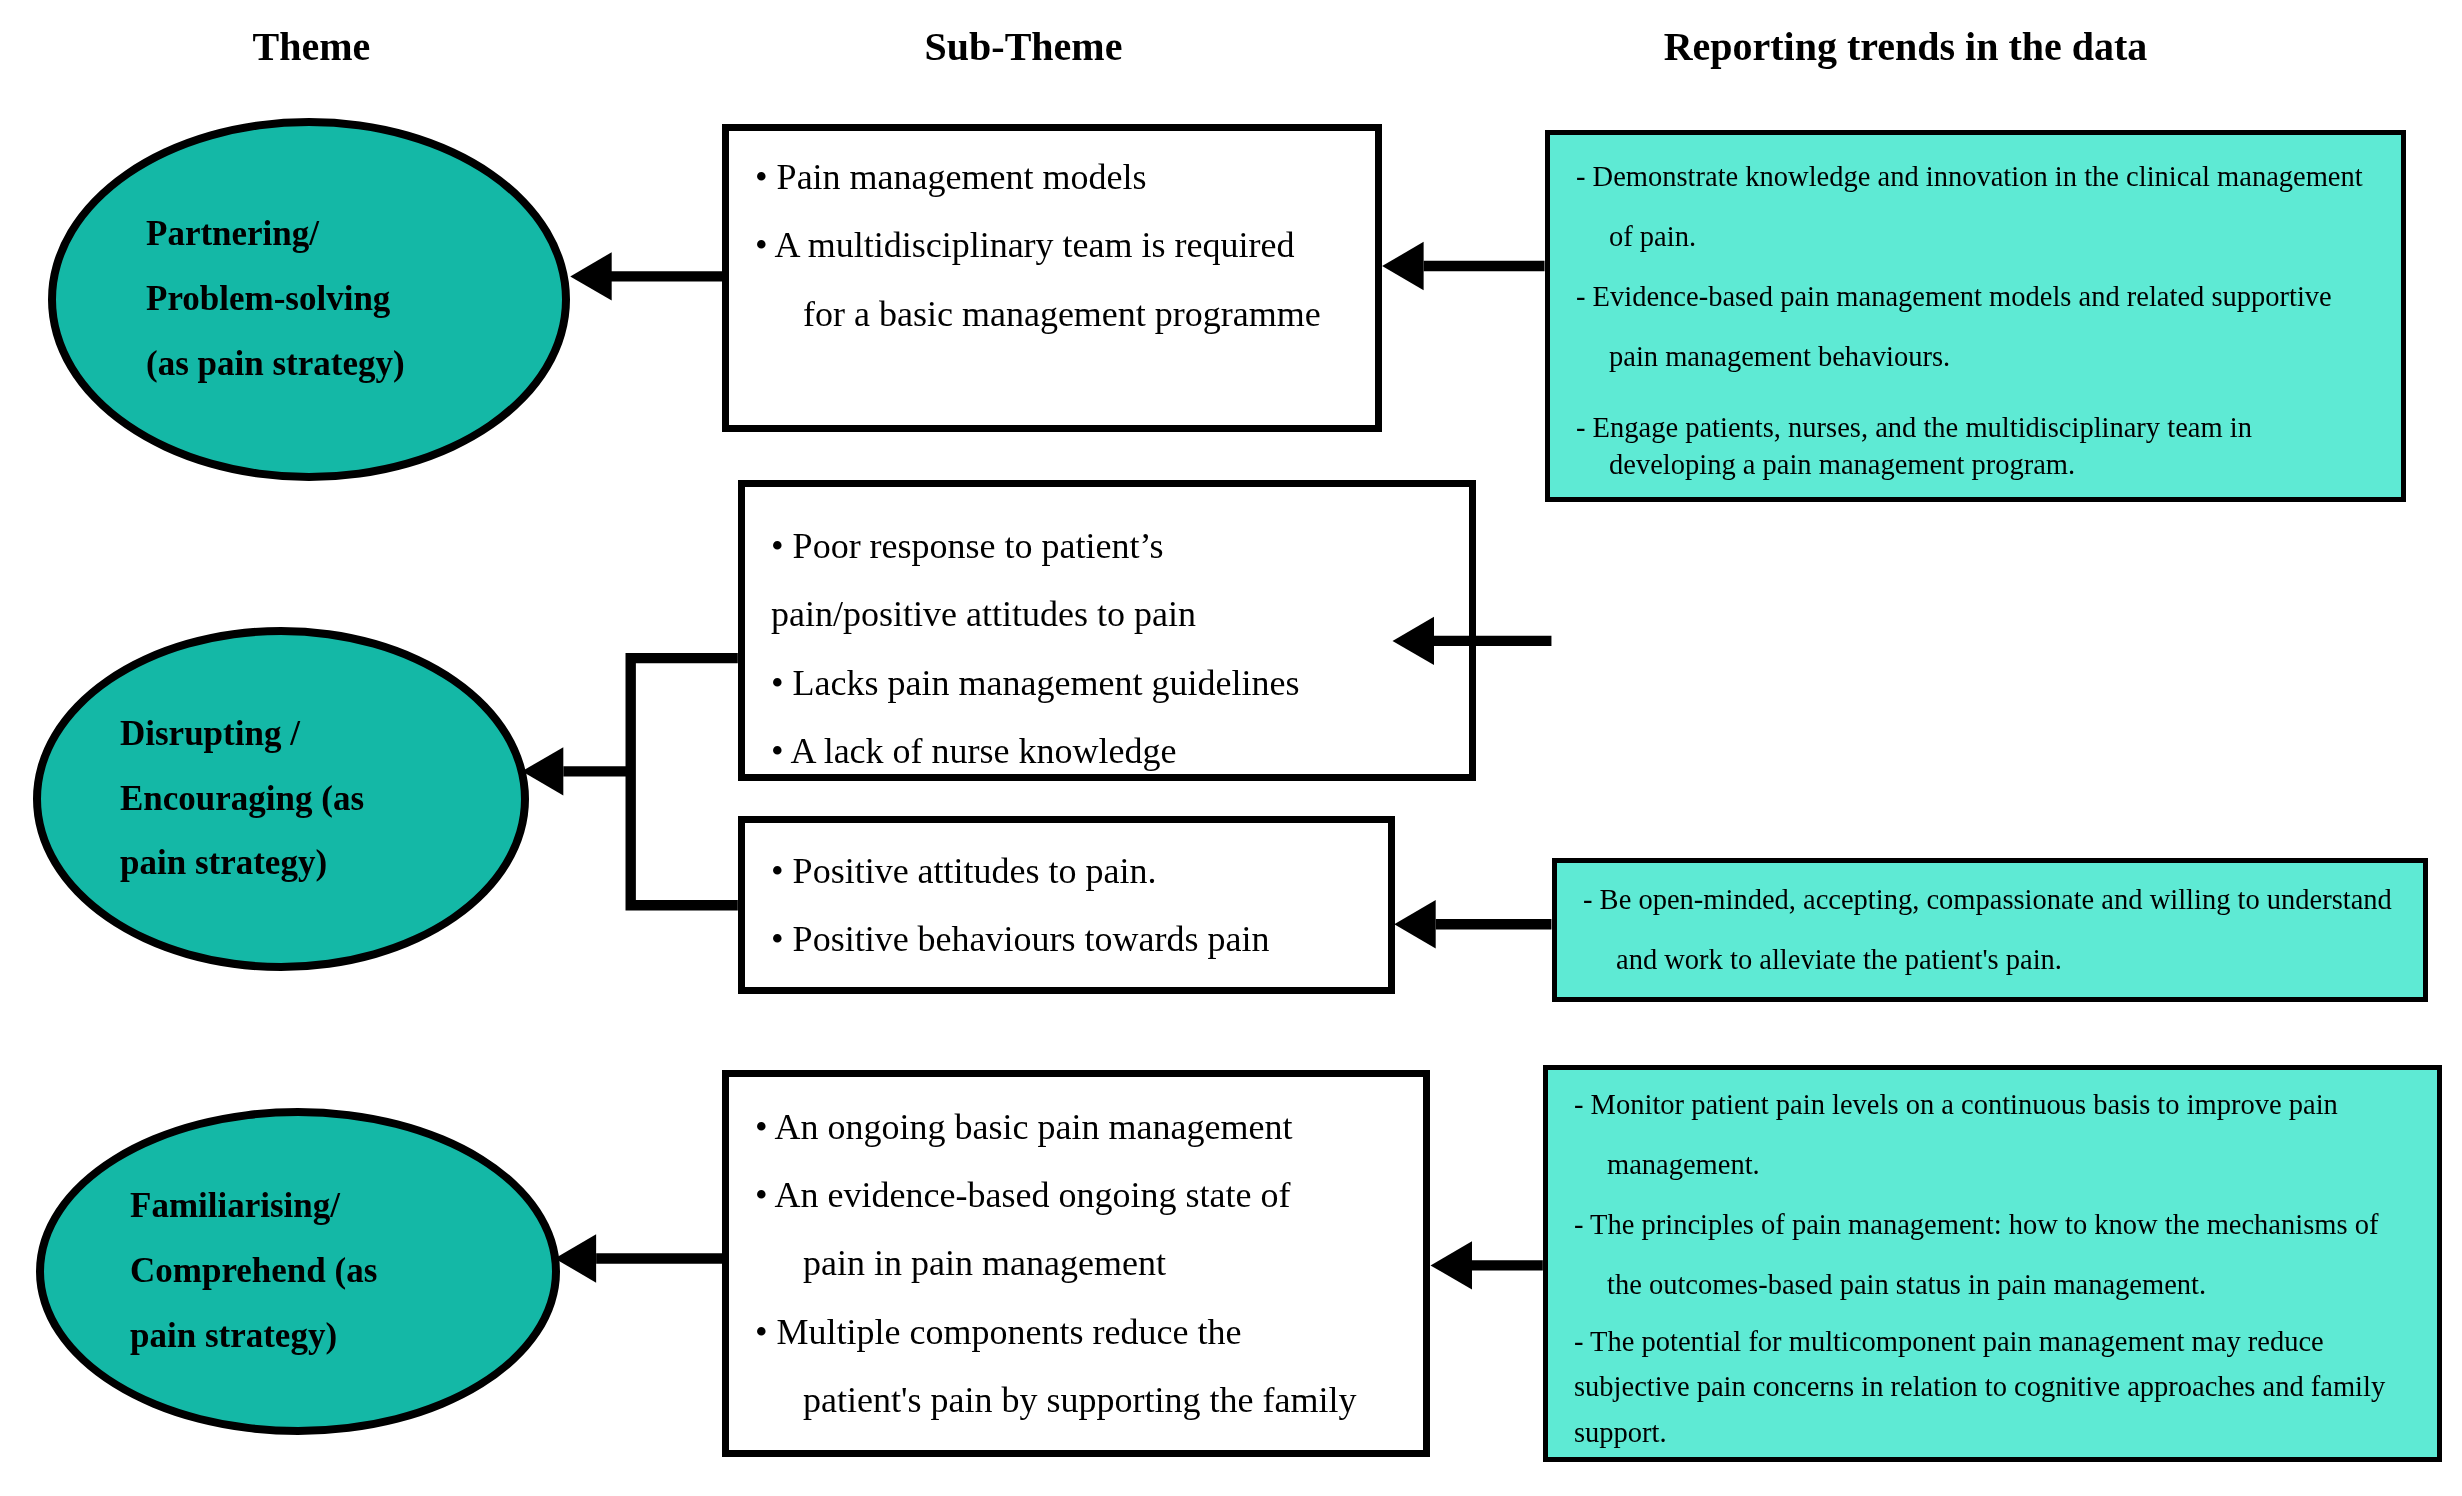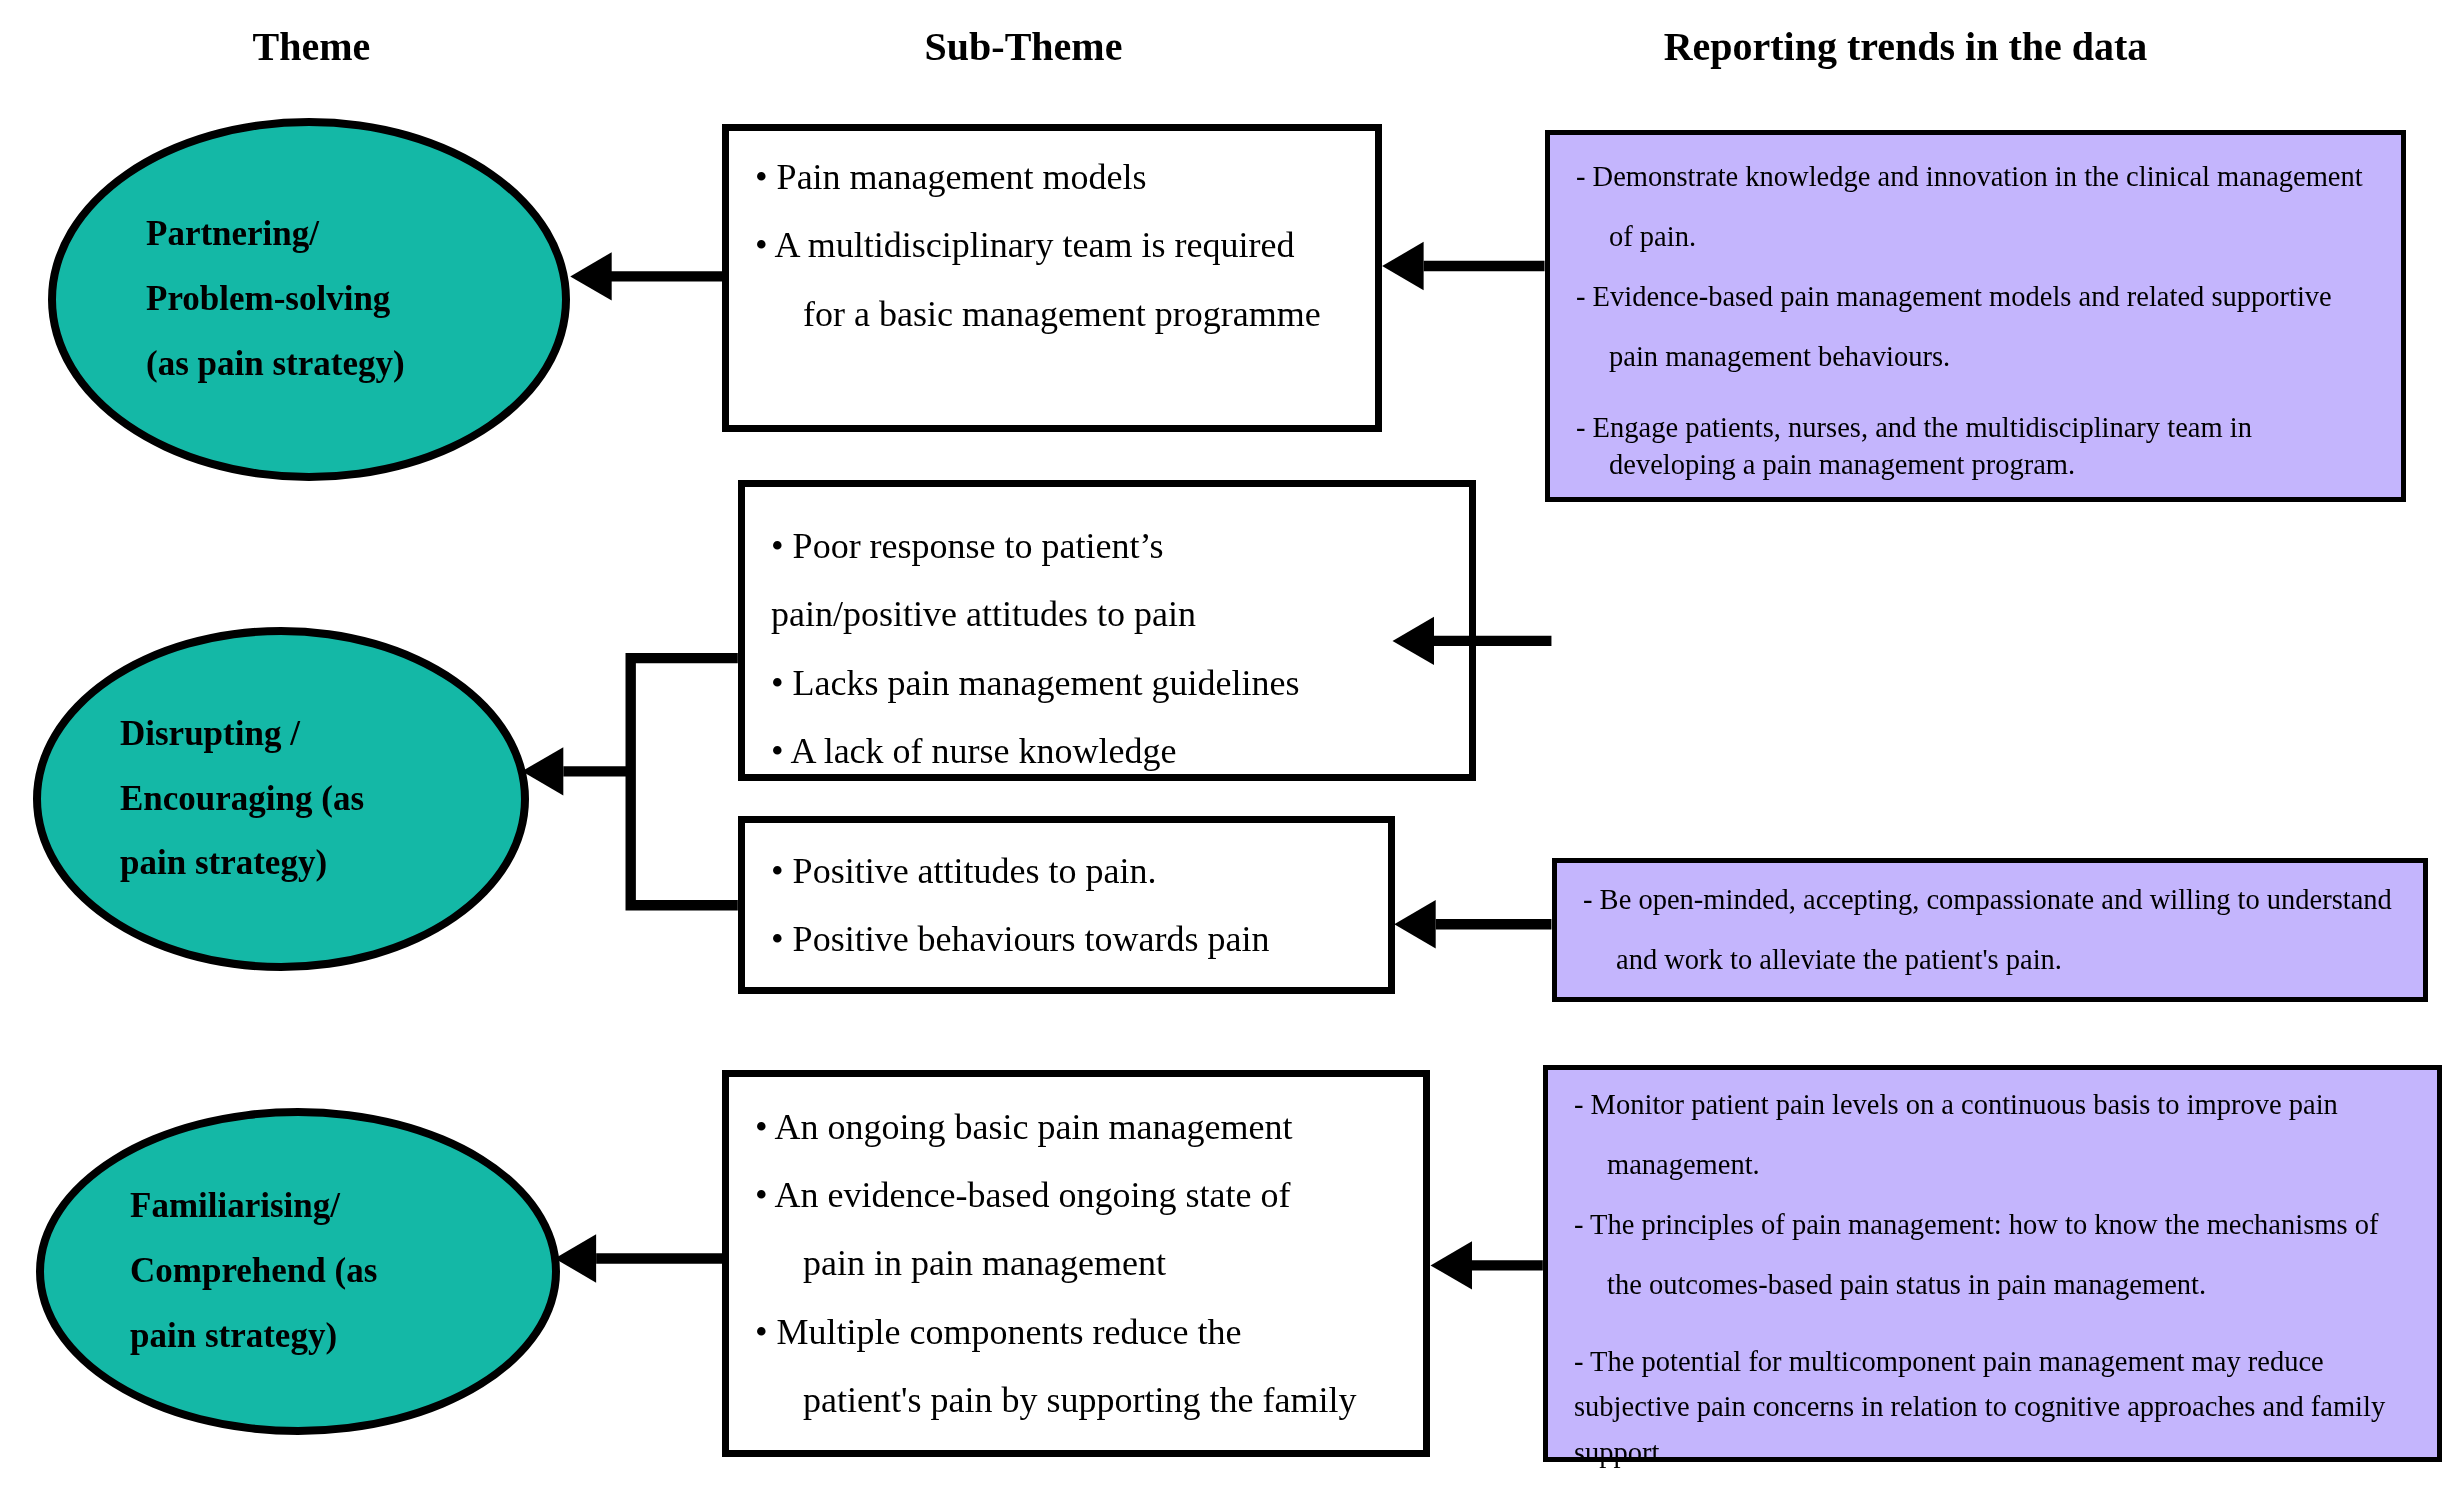"- Demonstrate knowledge and innovation" .rbox { background: #c4b5fd -> #5eead4 }
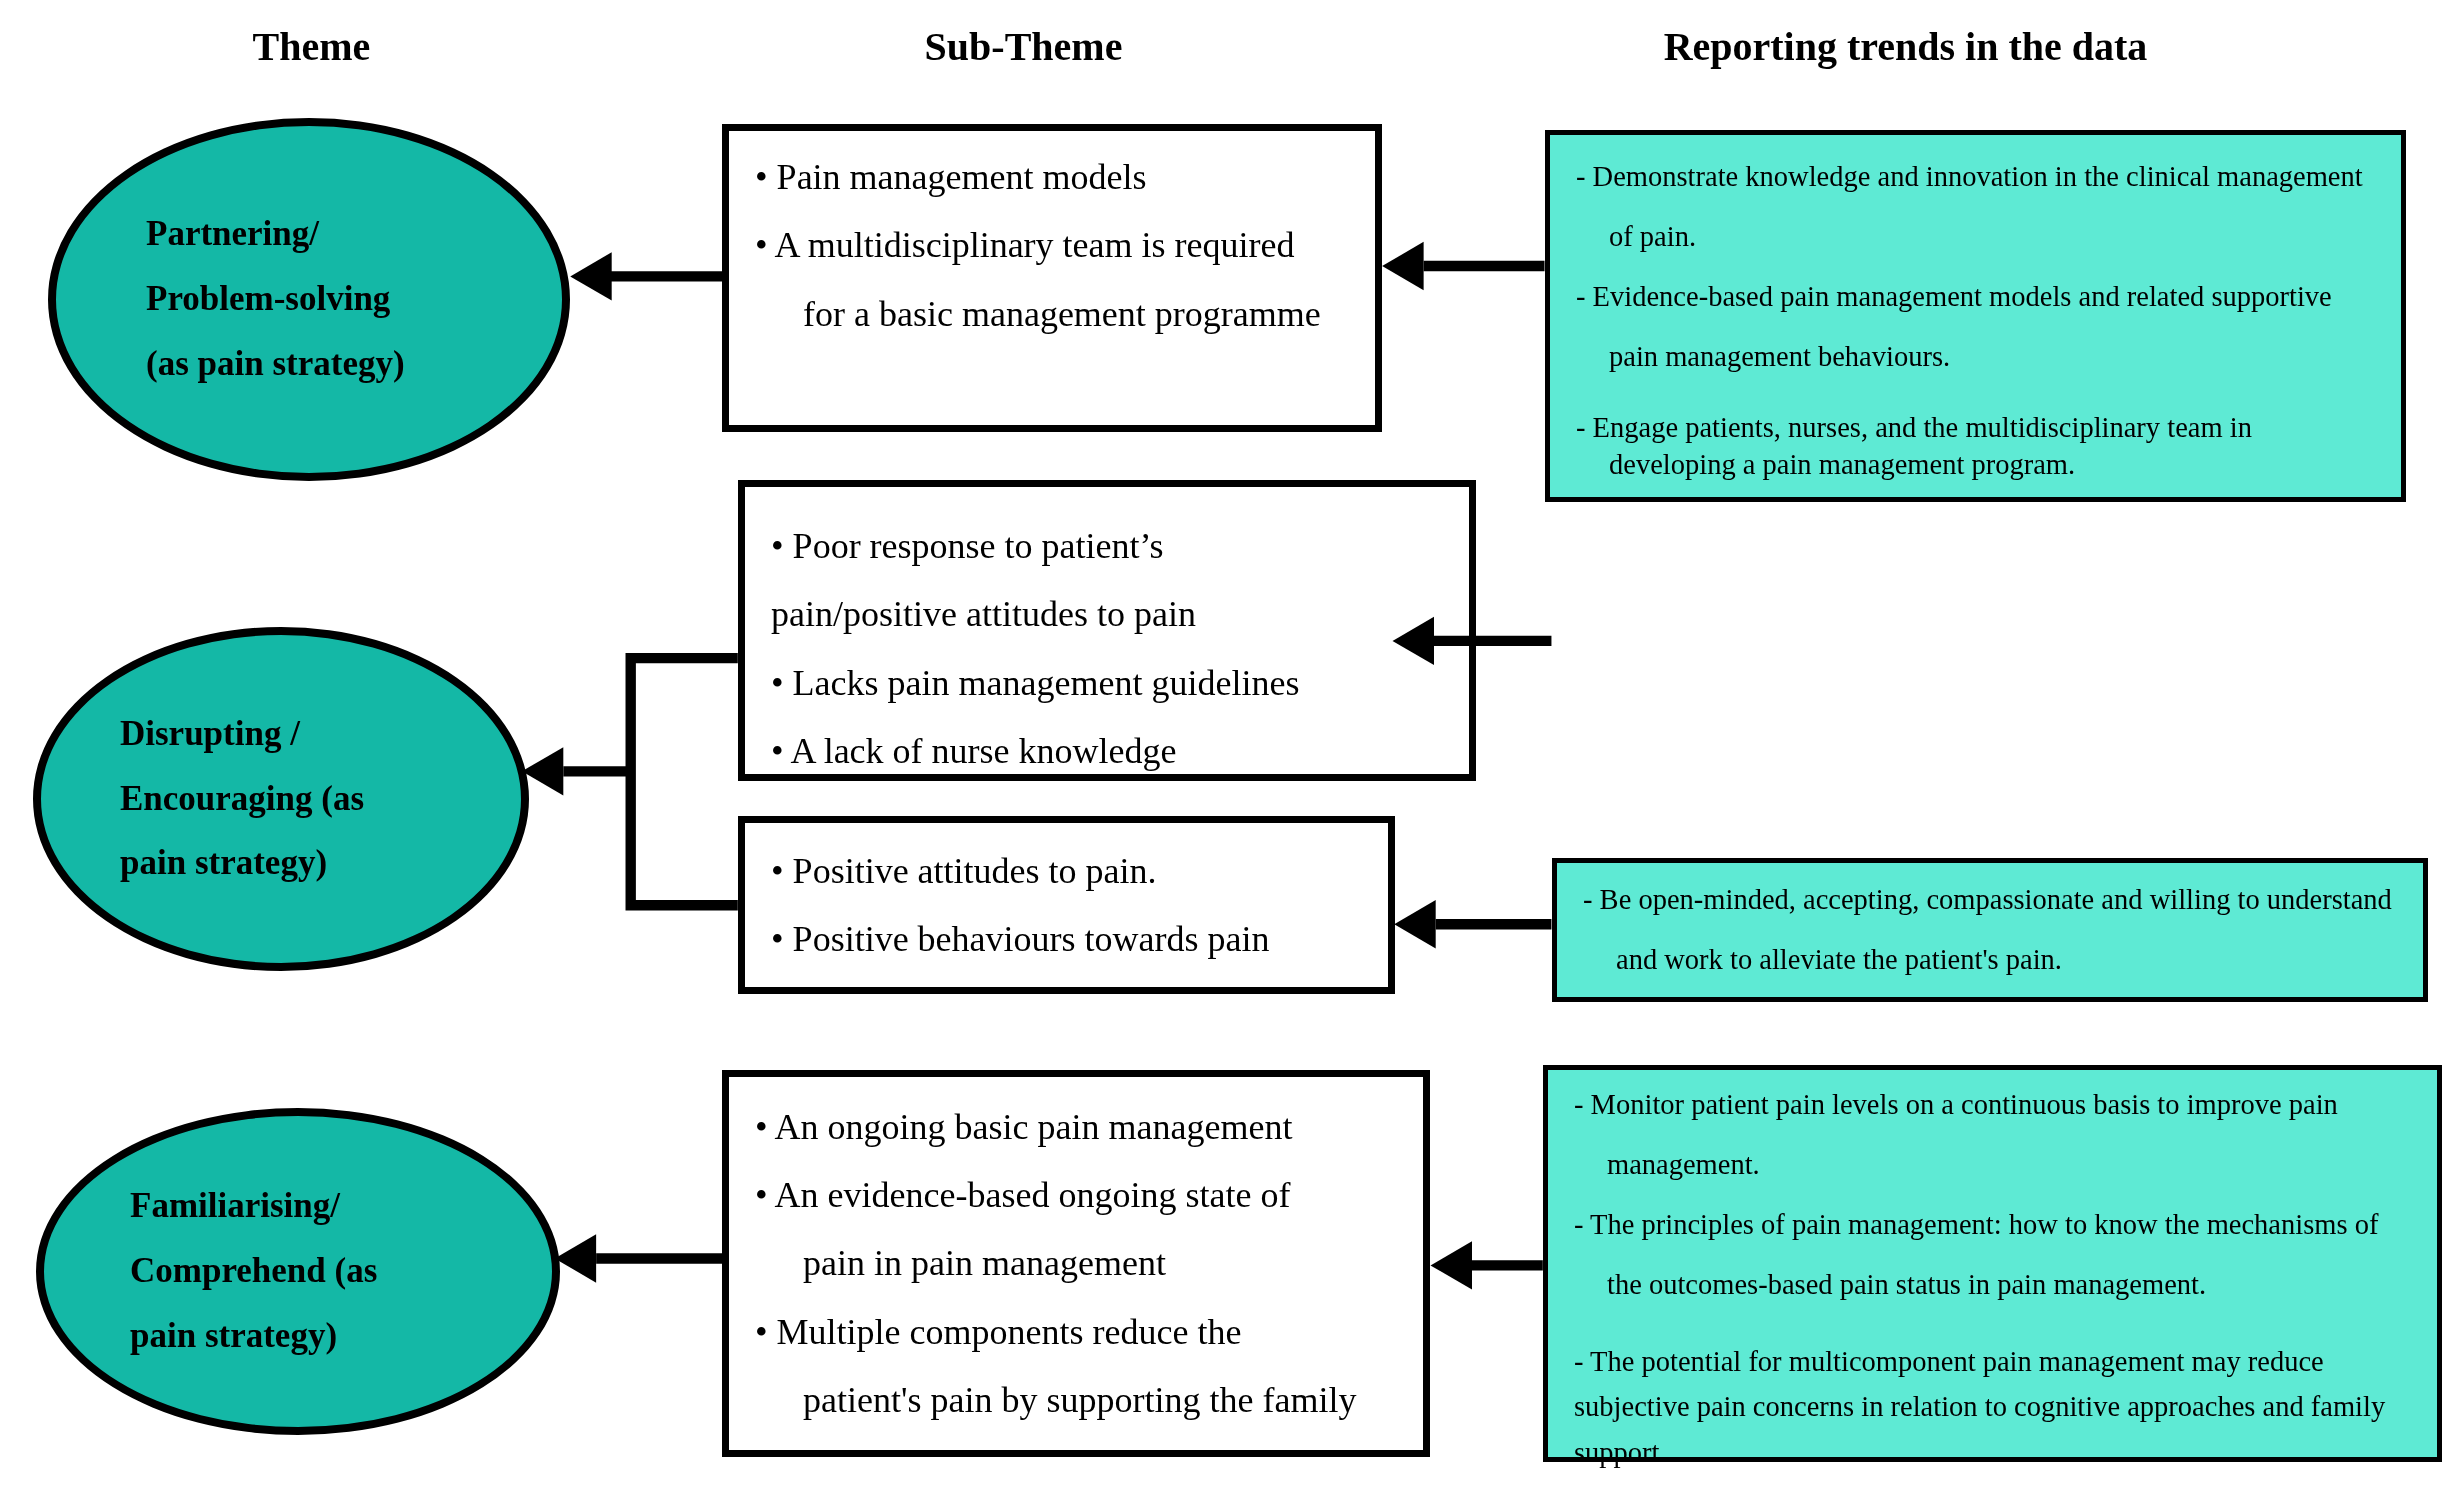"- The potential for multicomponent" .ritem.snug4 { margin-top: 24px -> 4px }
